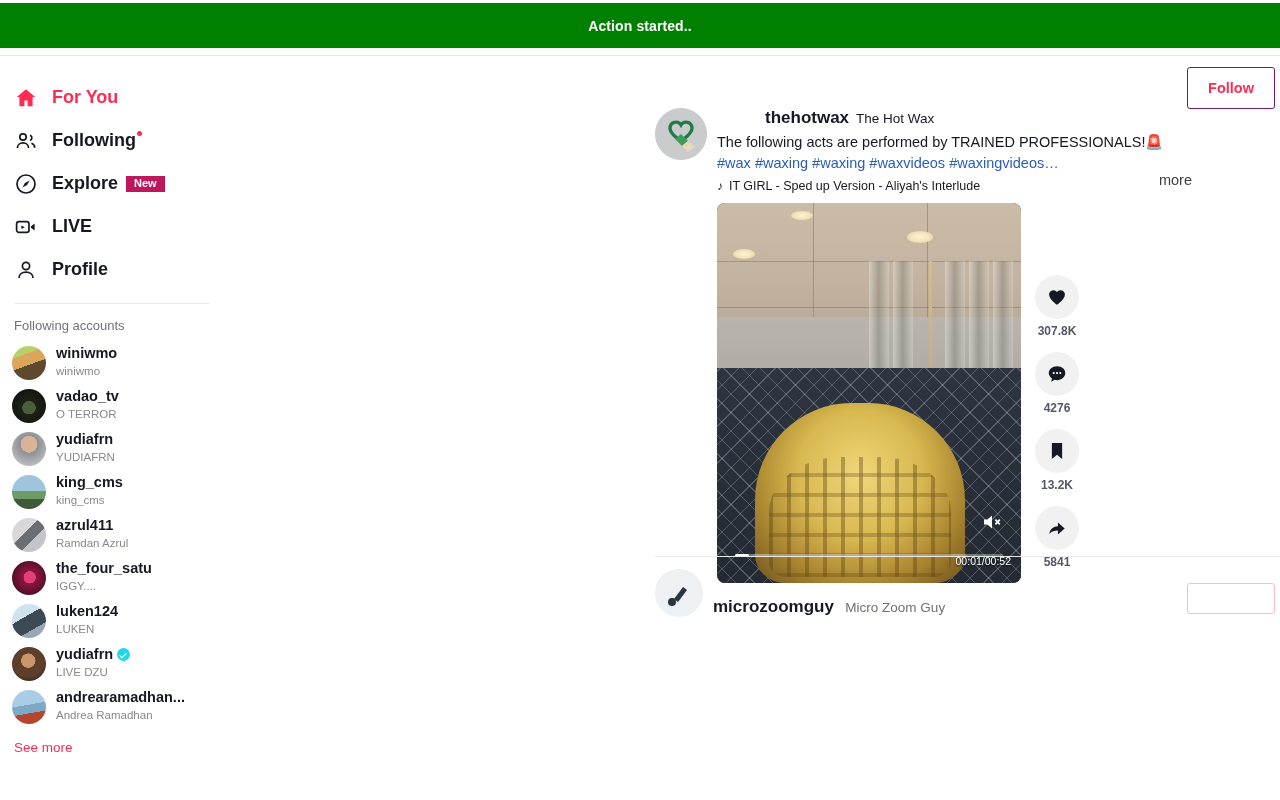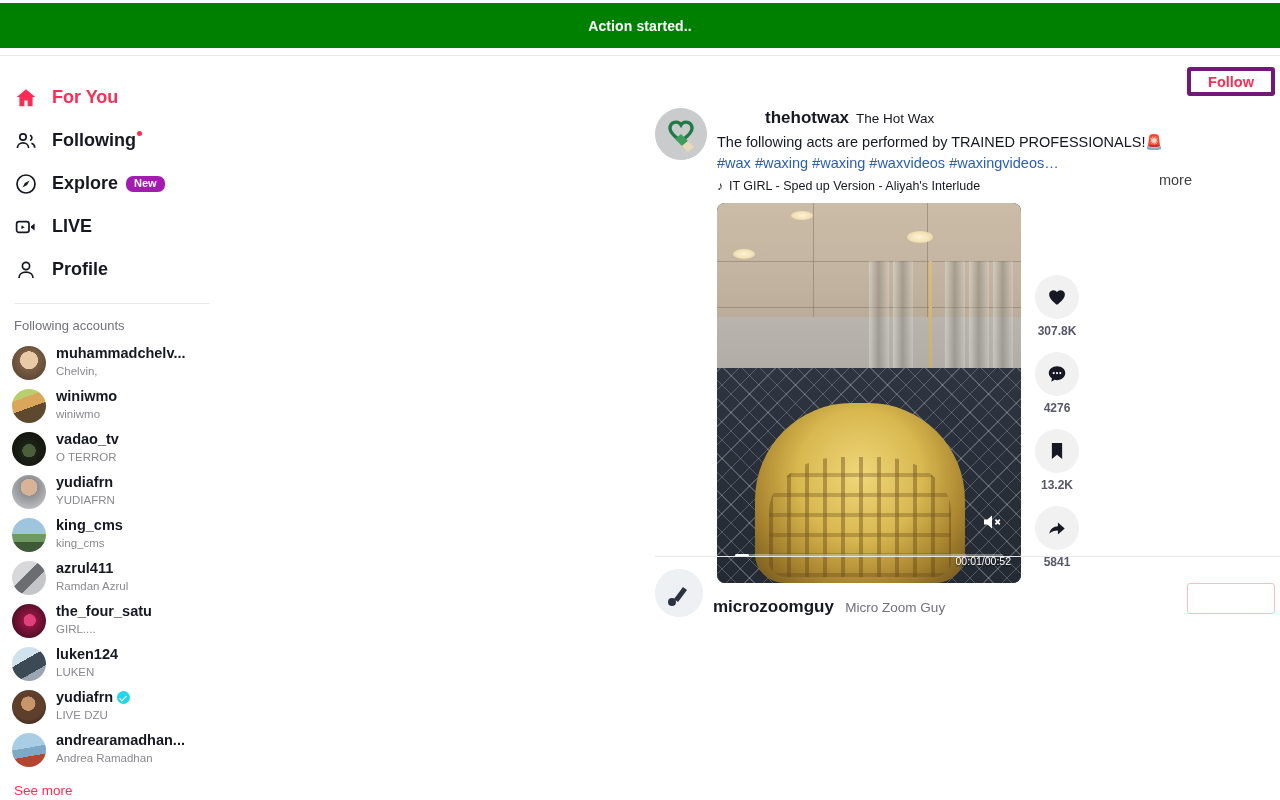"Follow" .follow-btn { border: 4px solid #701a75 -> 1px solid #701a75; height: 29px -> 42px }
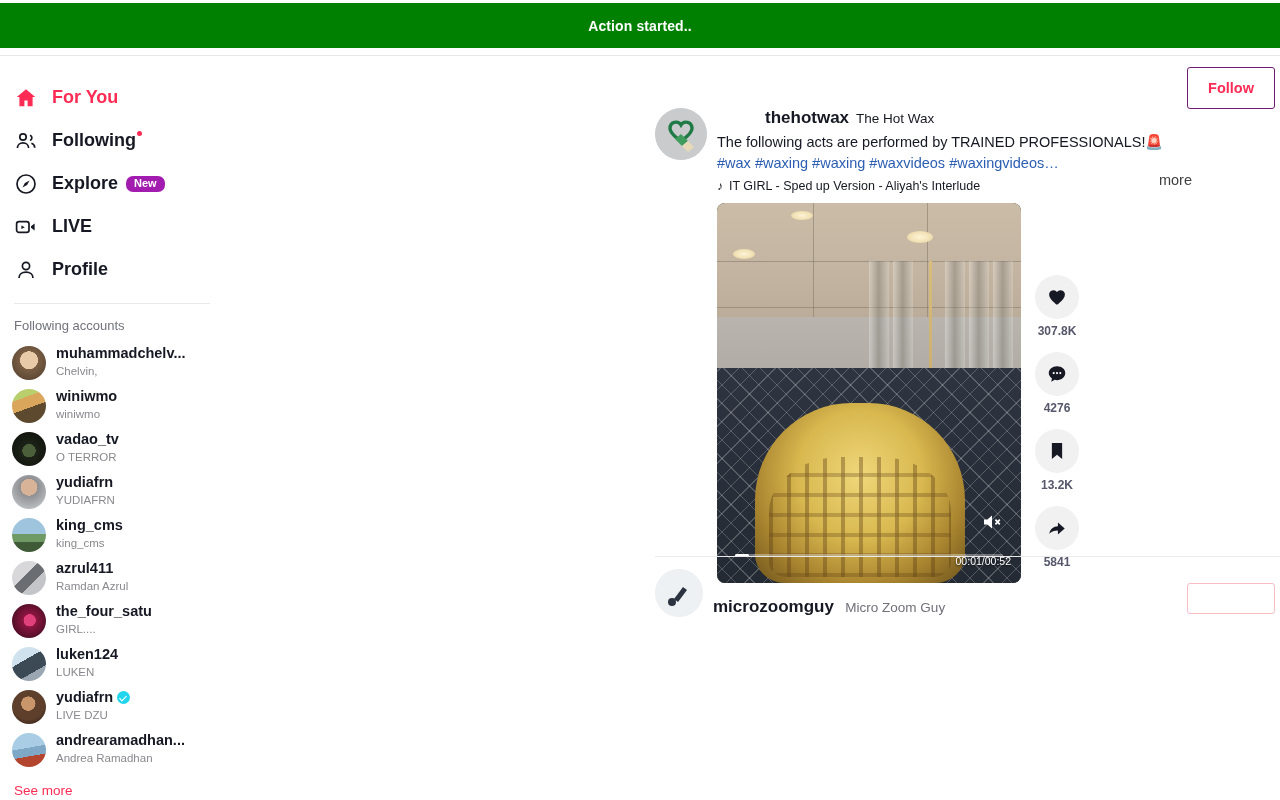"New" .new-badge { background: #a21caf -> #be185d; border-radius: 7px -> 0 }
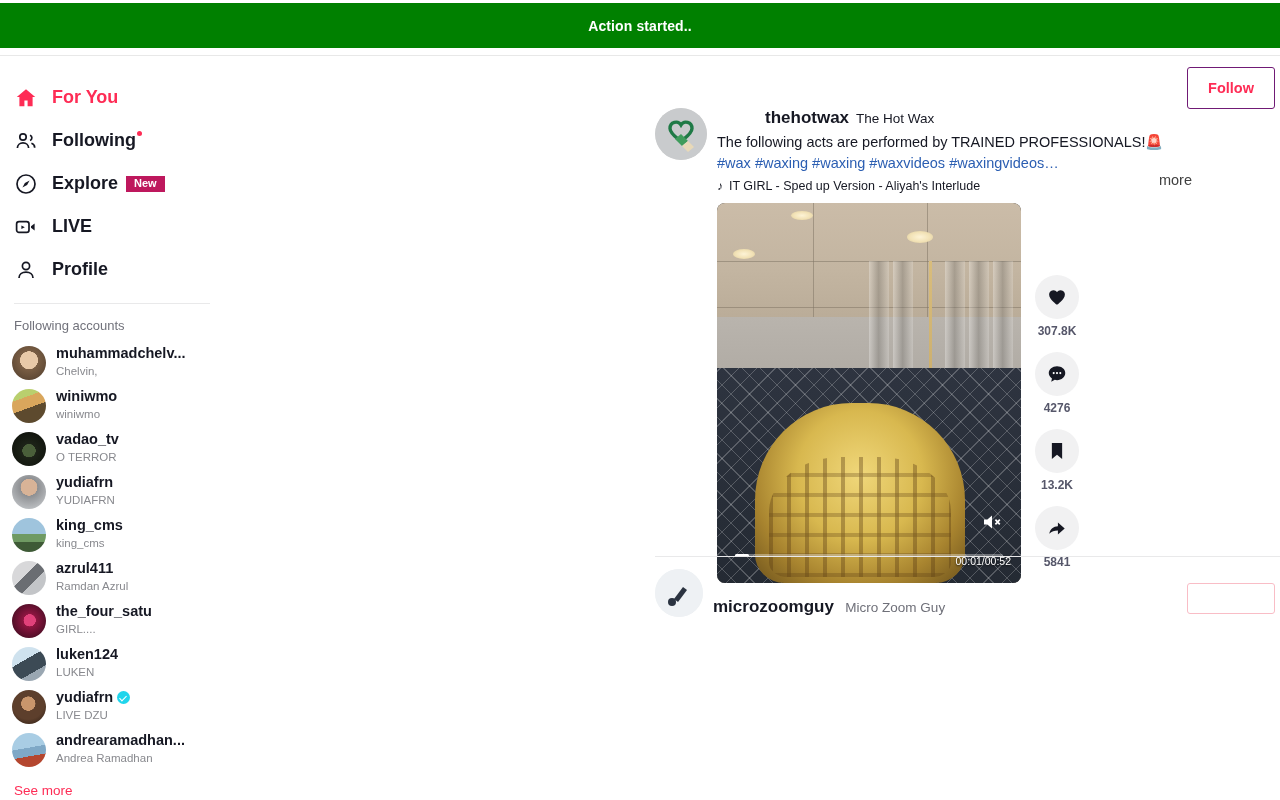"muhammadchelv..." div.acct { html: <div> <span></span> <span> <span> <span>muhammadchelv...</span> </span> <span>Chelvin,</span> </span> </div> -> none }
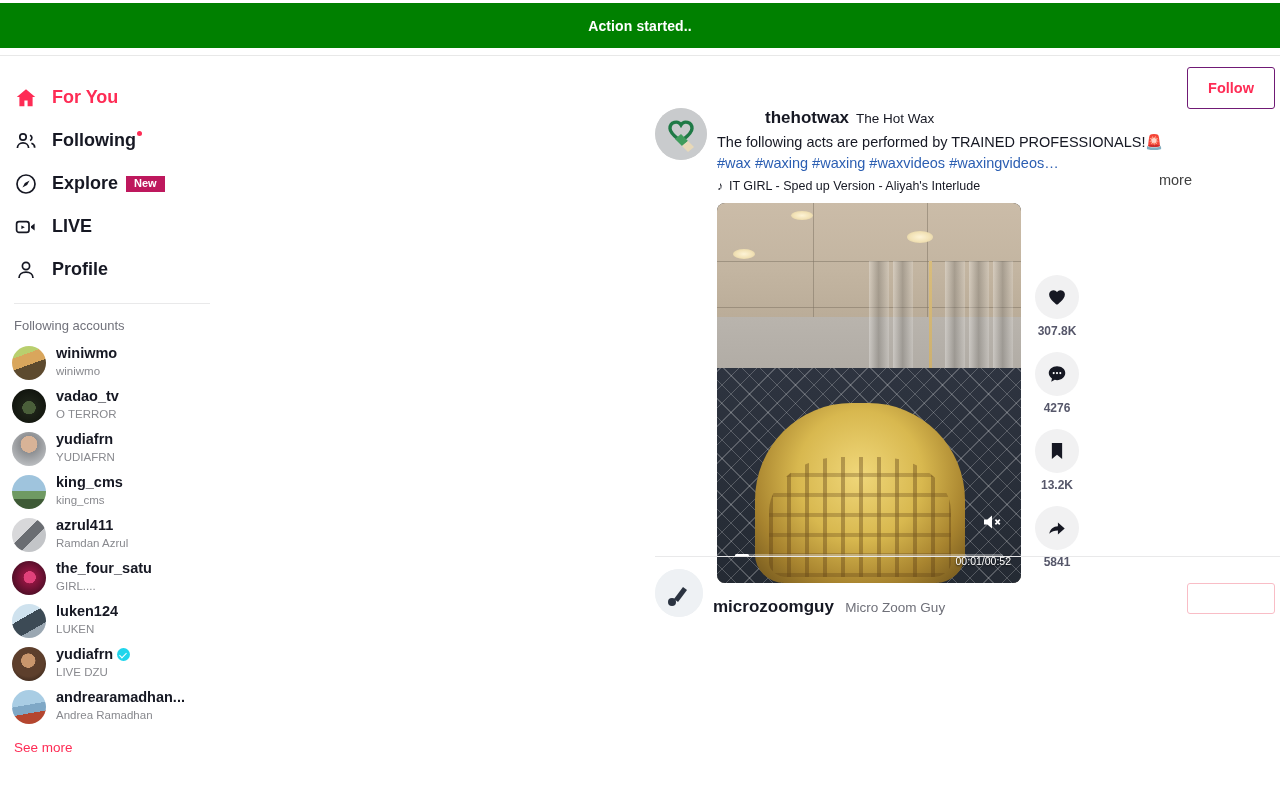"GIRL...." span.acct-sub { text: GIRL -> IGGY }
